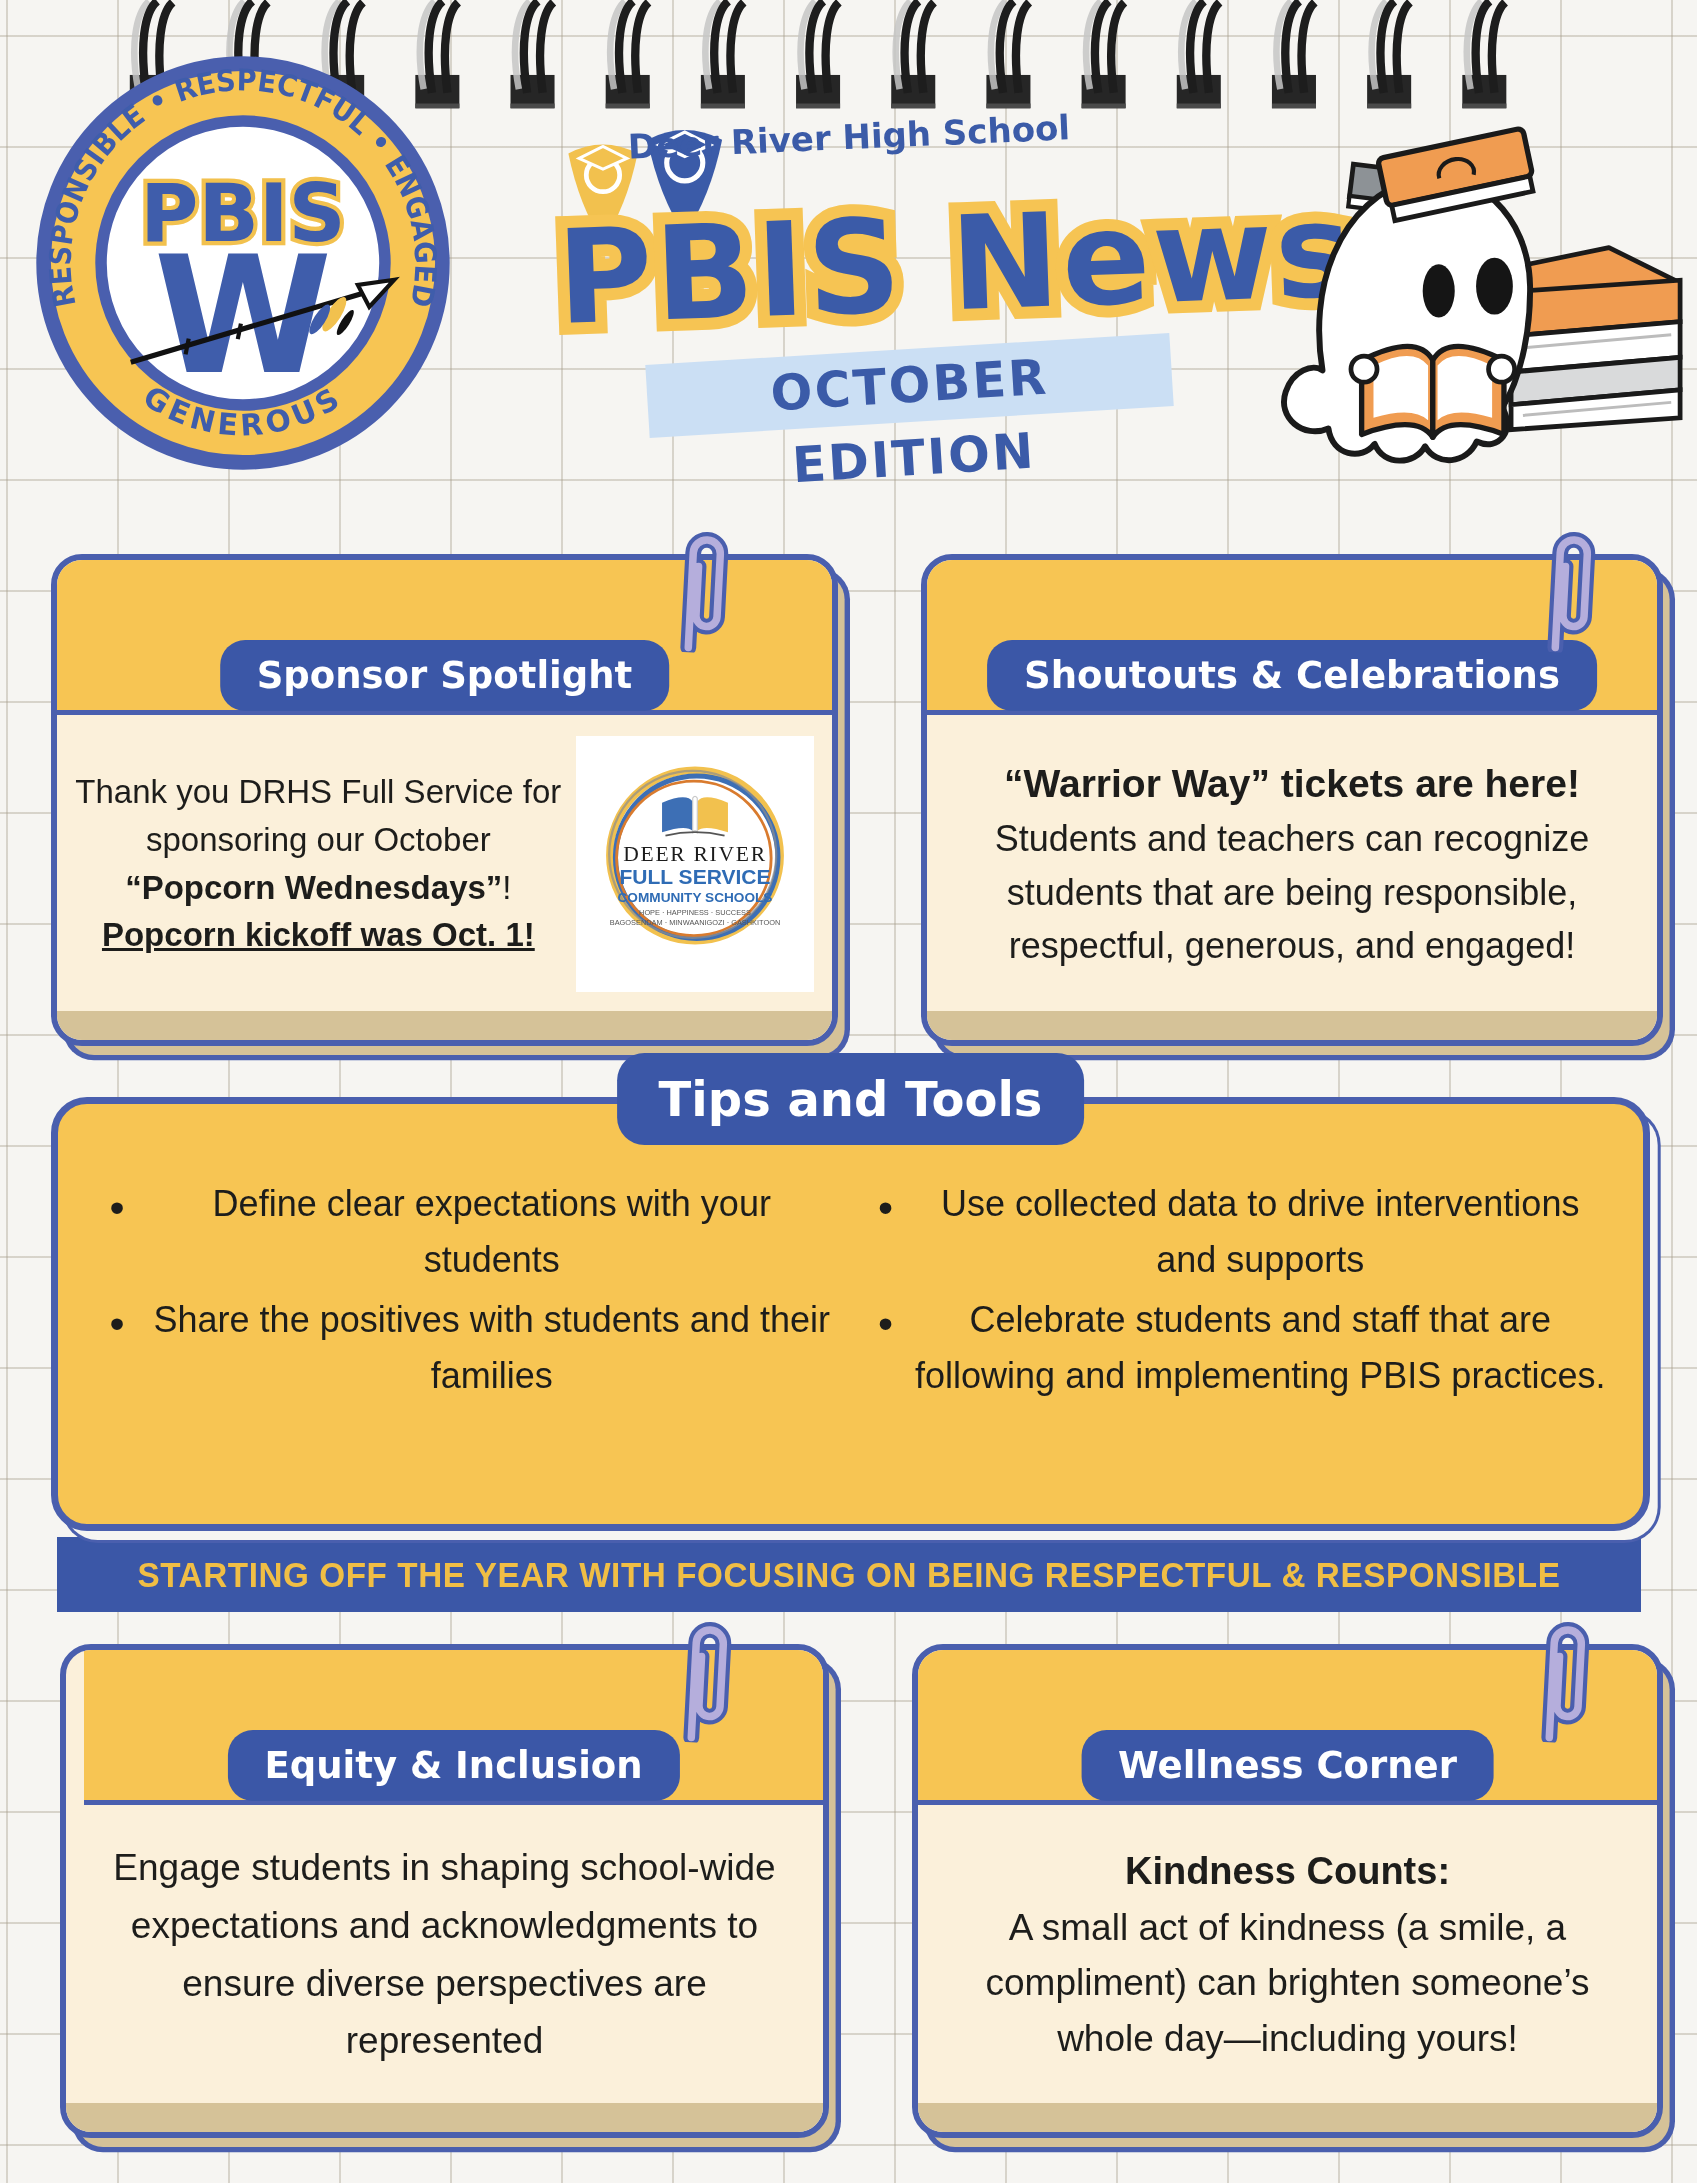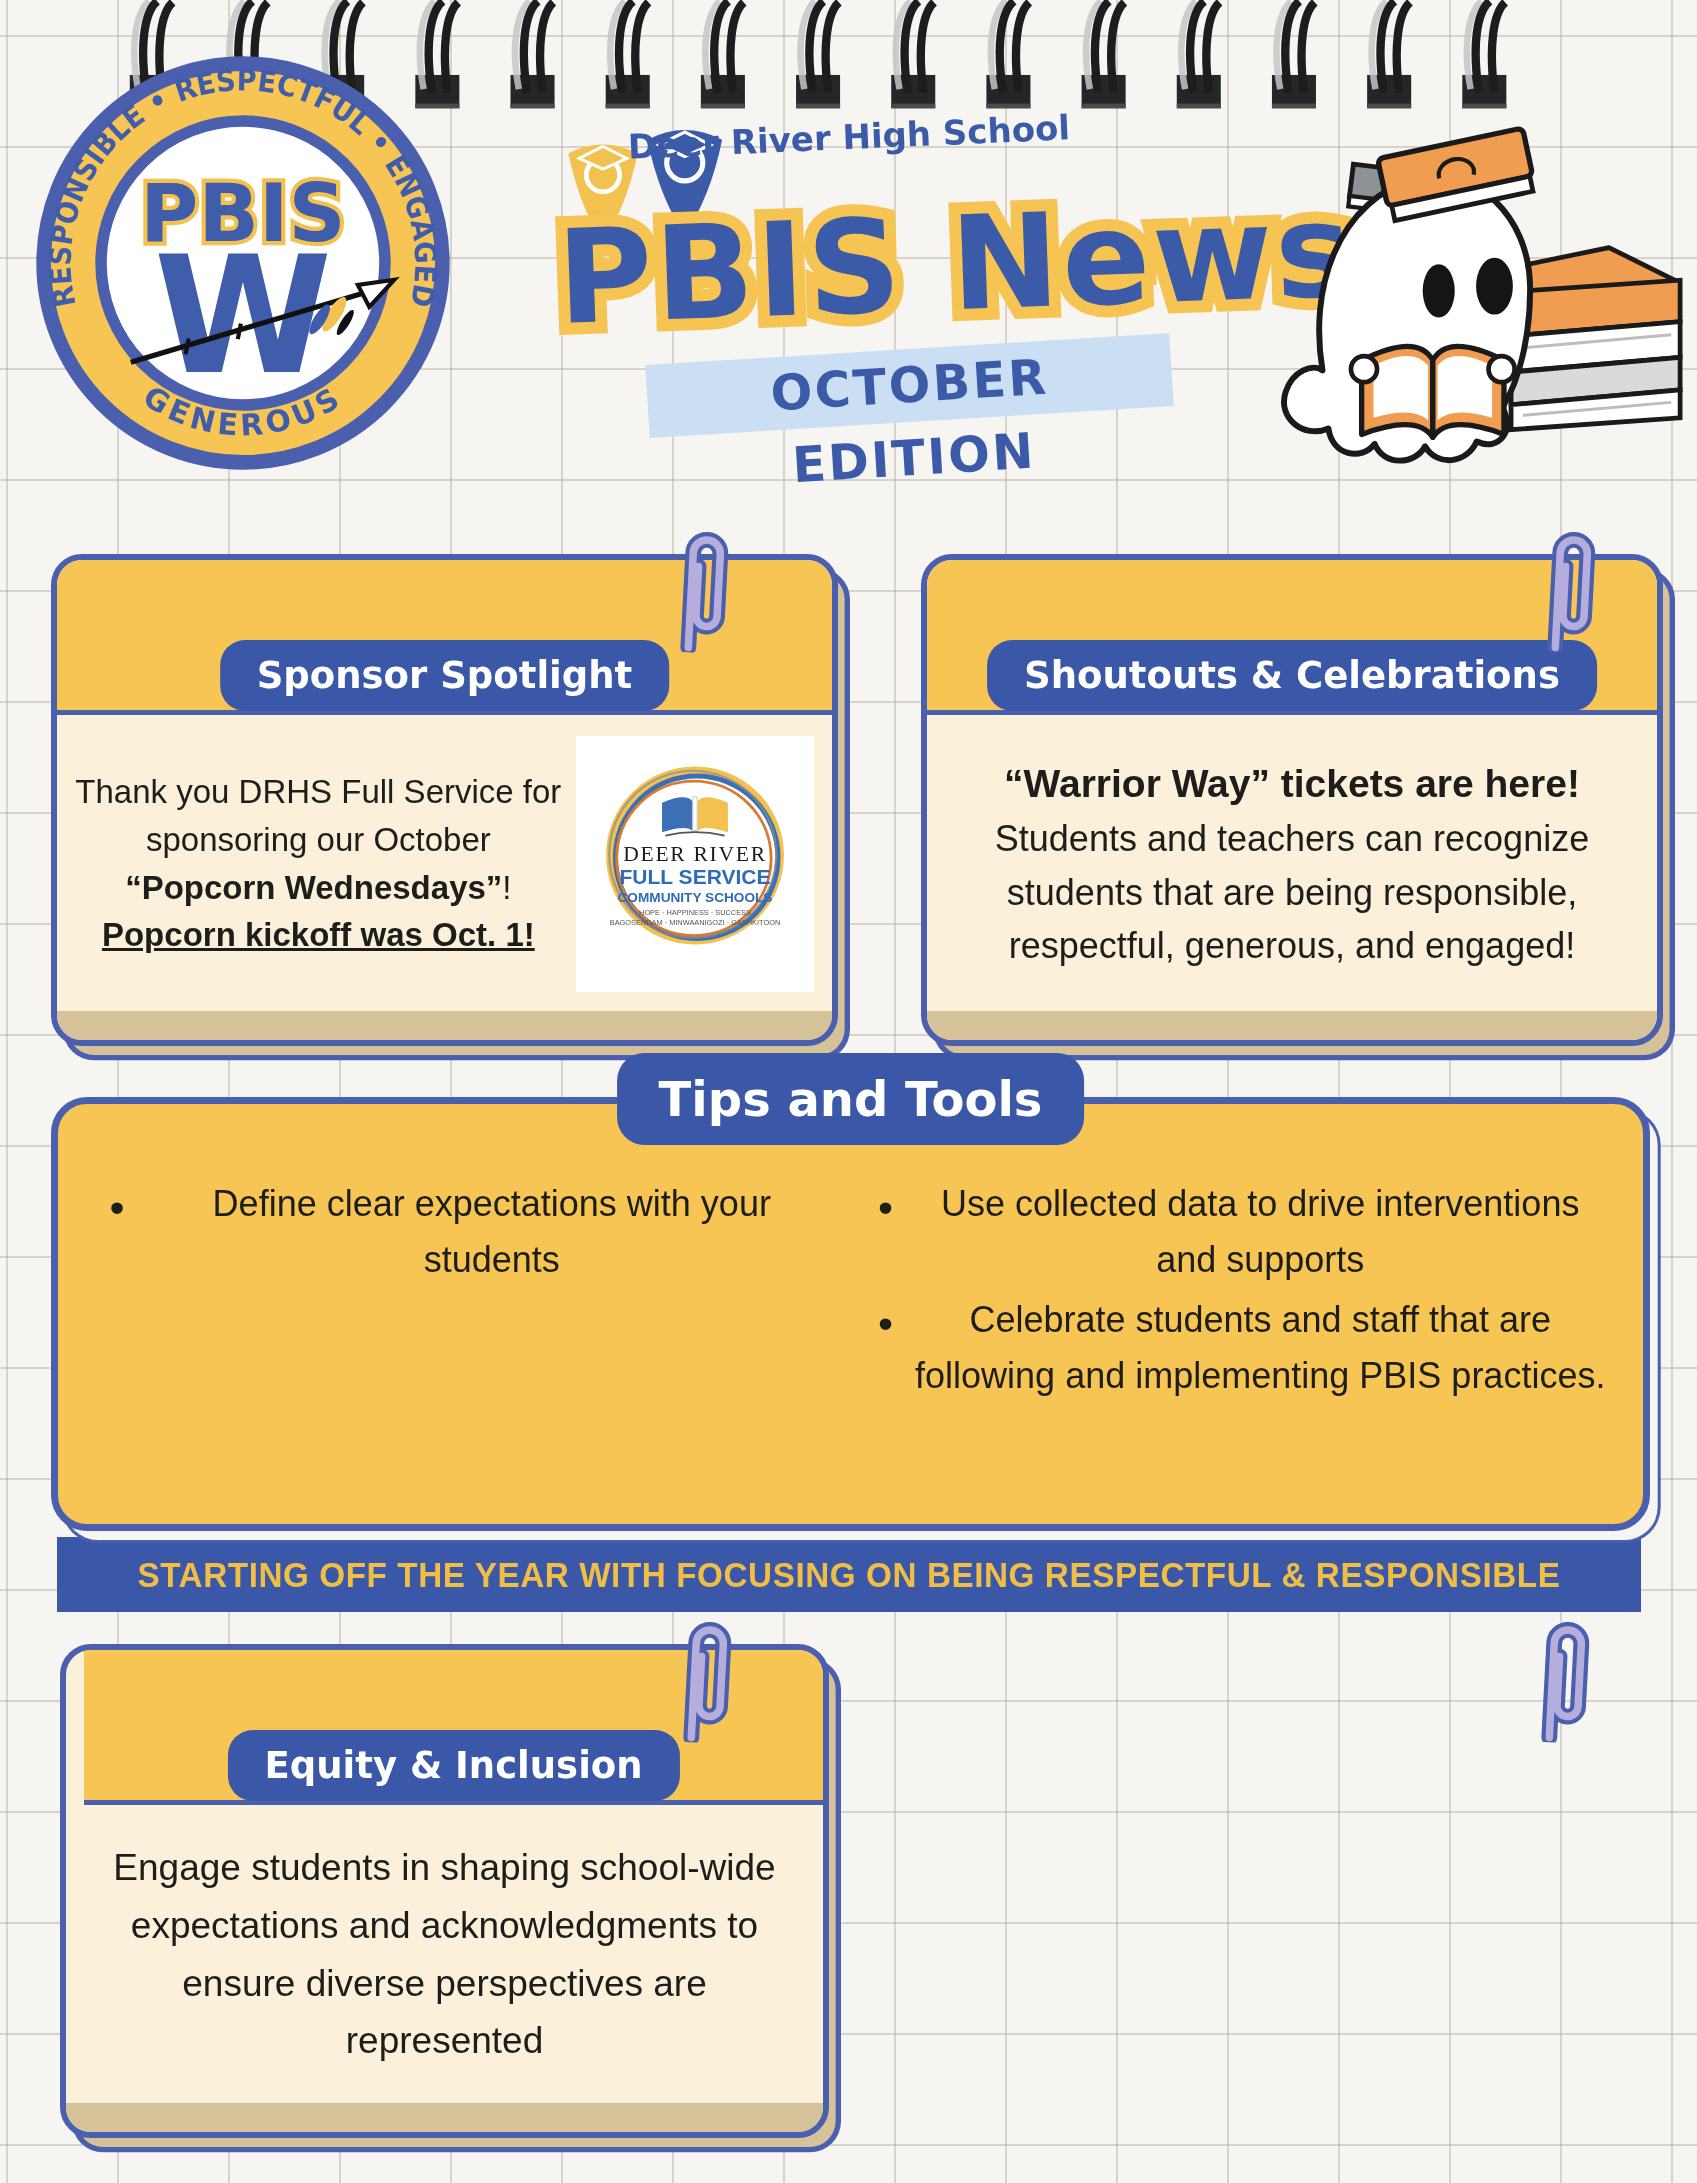"Share the positives with students" li.tip { html: none -> <li>Share the positives with students and their families</li> }
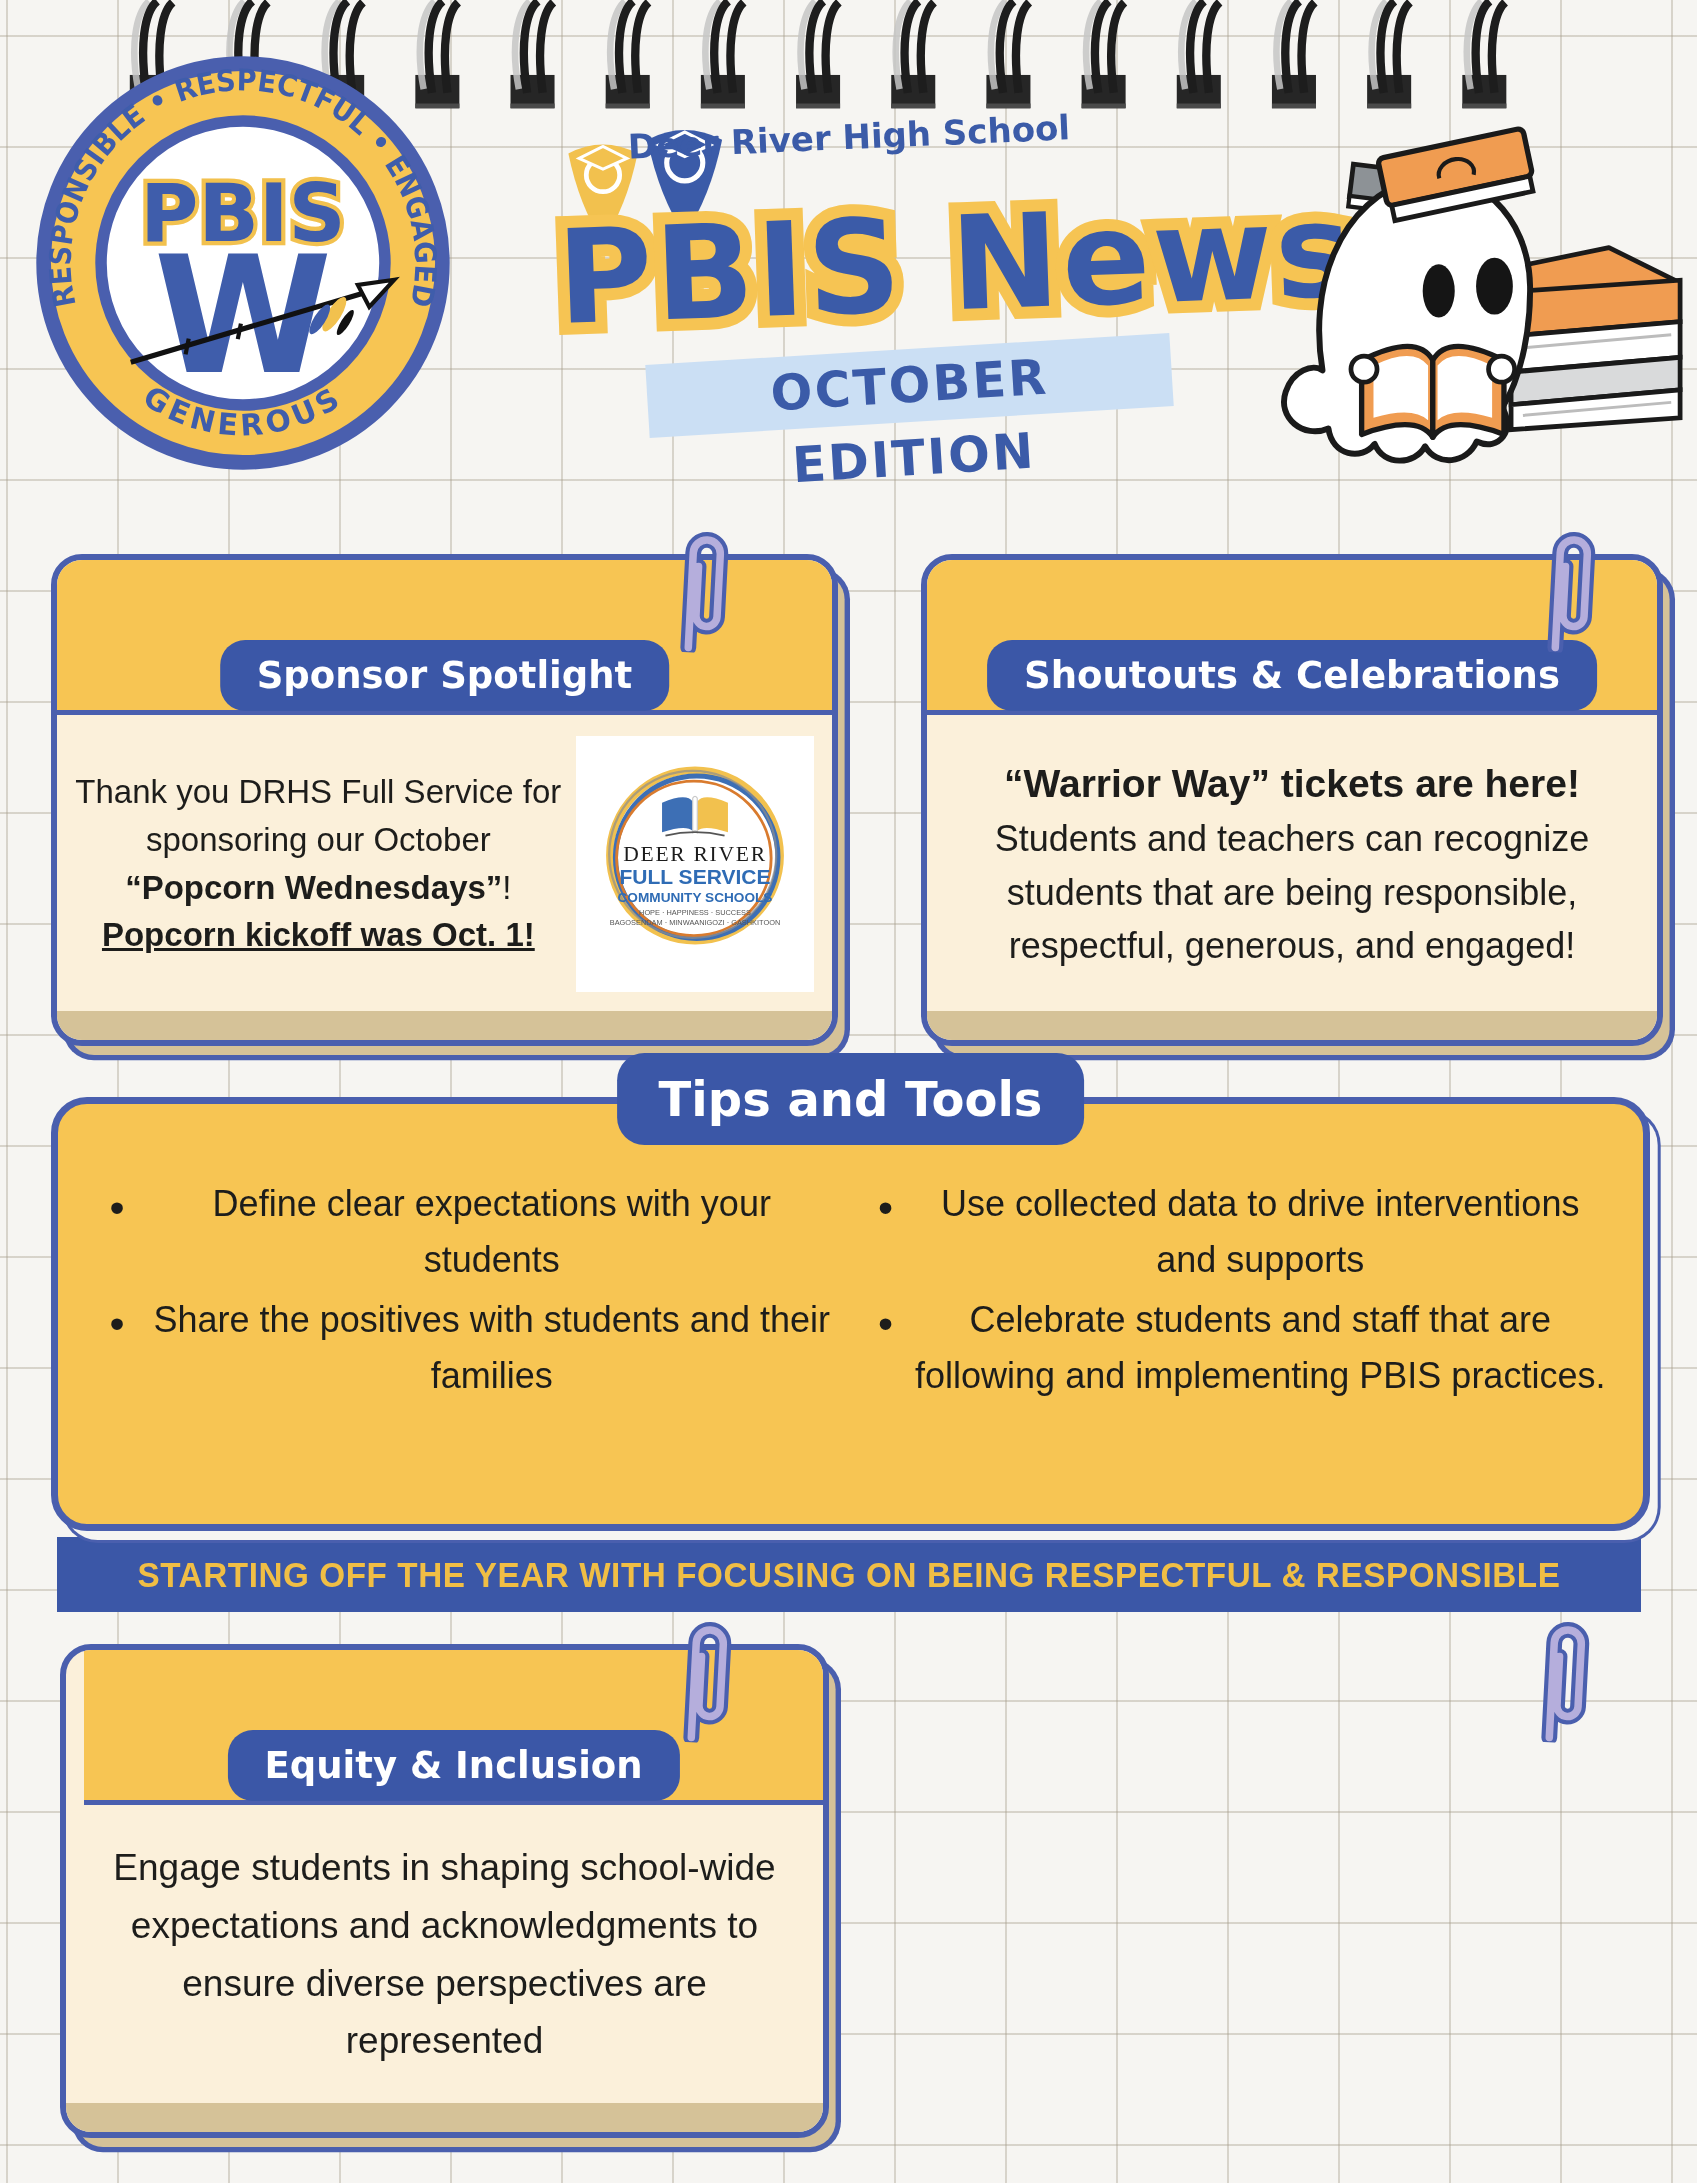"Wellness Corner" div.card { html: none -> <div> <div> <div>Wellness Corner</div> </div> <div> <div>Kindness Counts:</div> <div>A small act of kindness (a smile, a compliment) can brighten someone’s whole day—including yours!</div> </div> <div></div> </div> }
